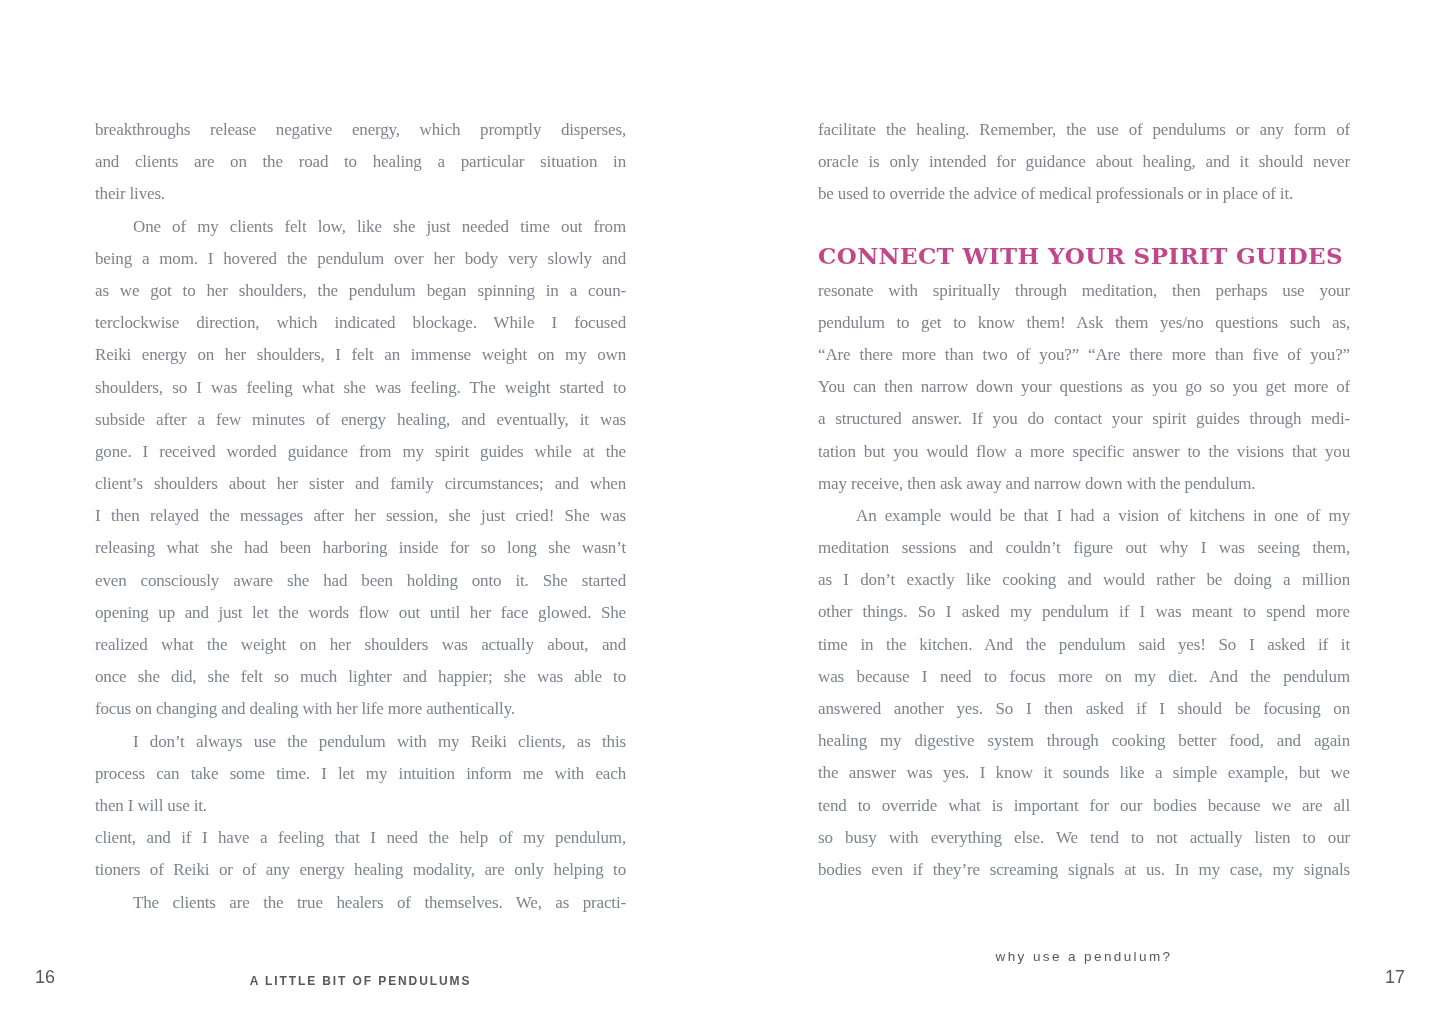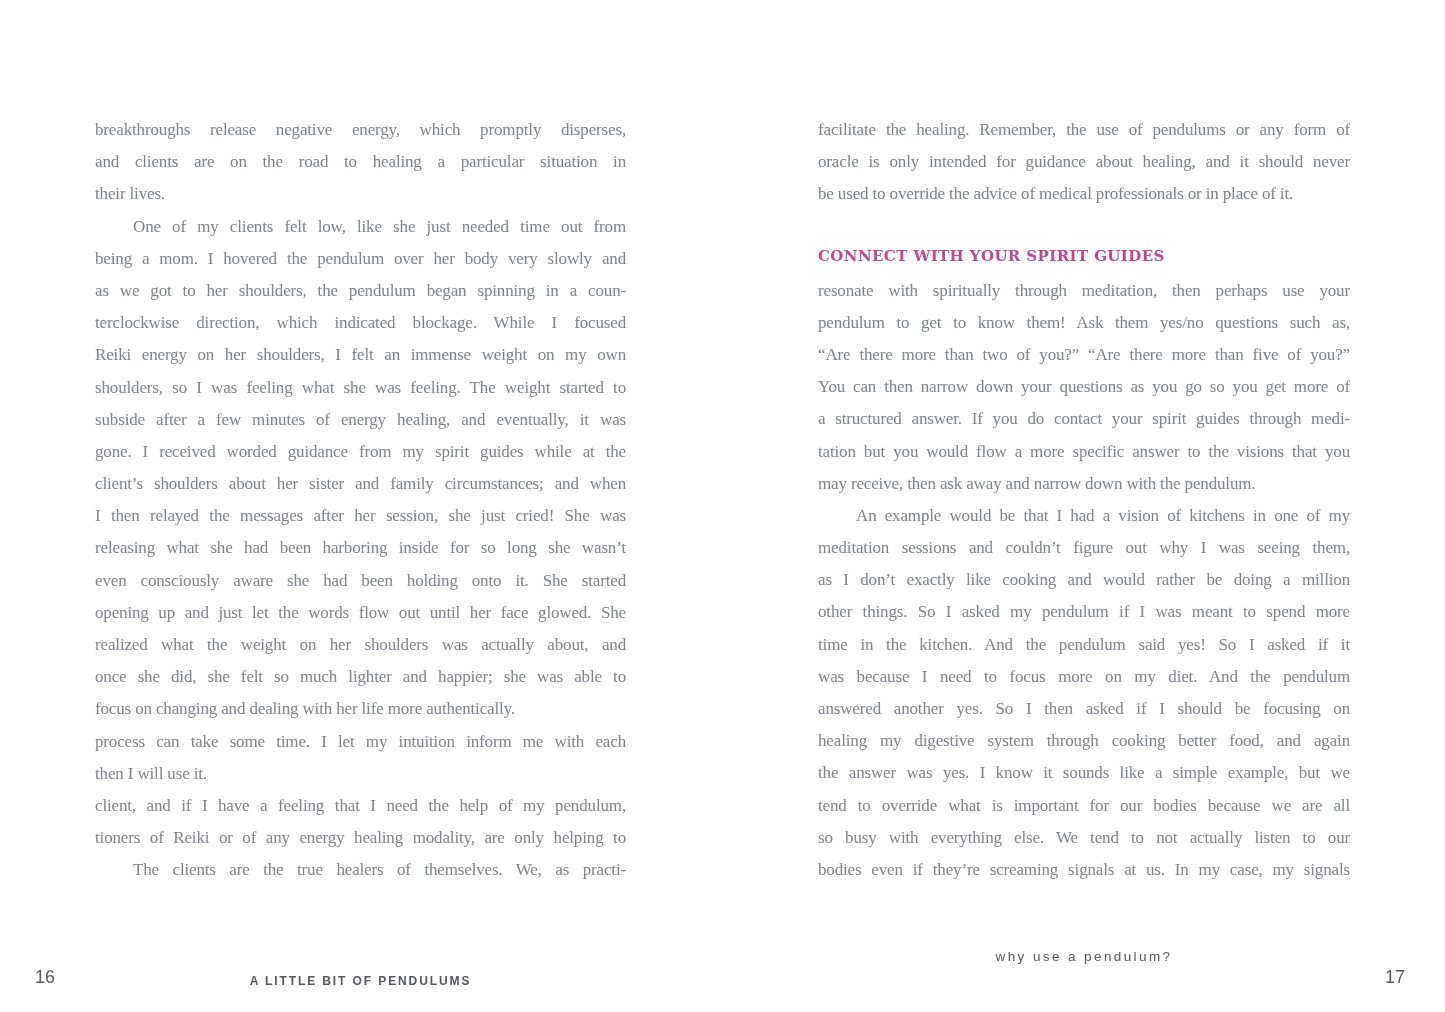"CONNECT WITH YOUR SPIRIT GUIDES" .section-heading { font-size: 15px -> 23px }
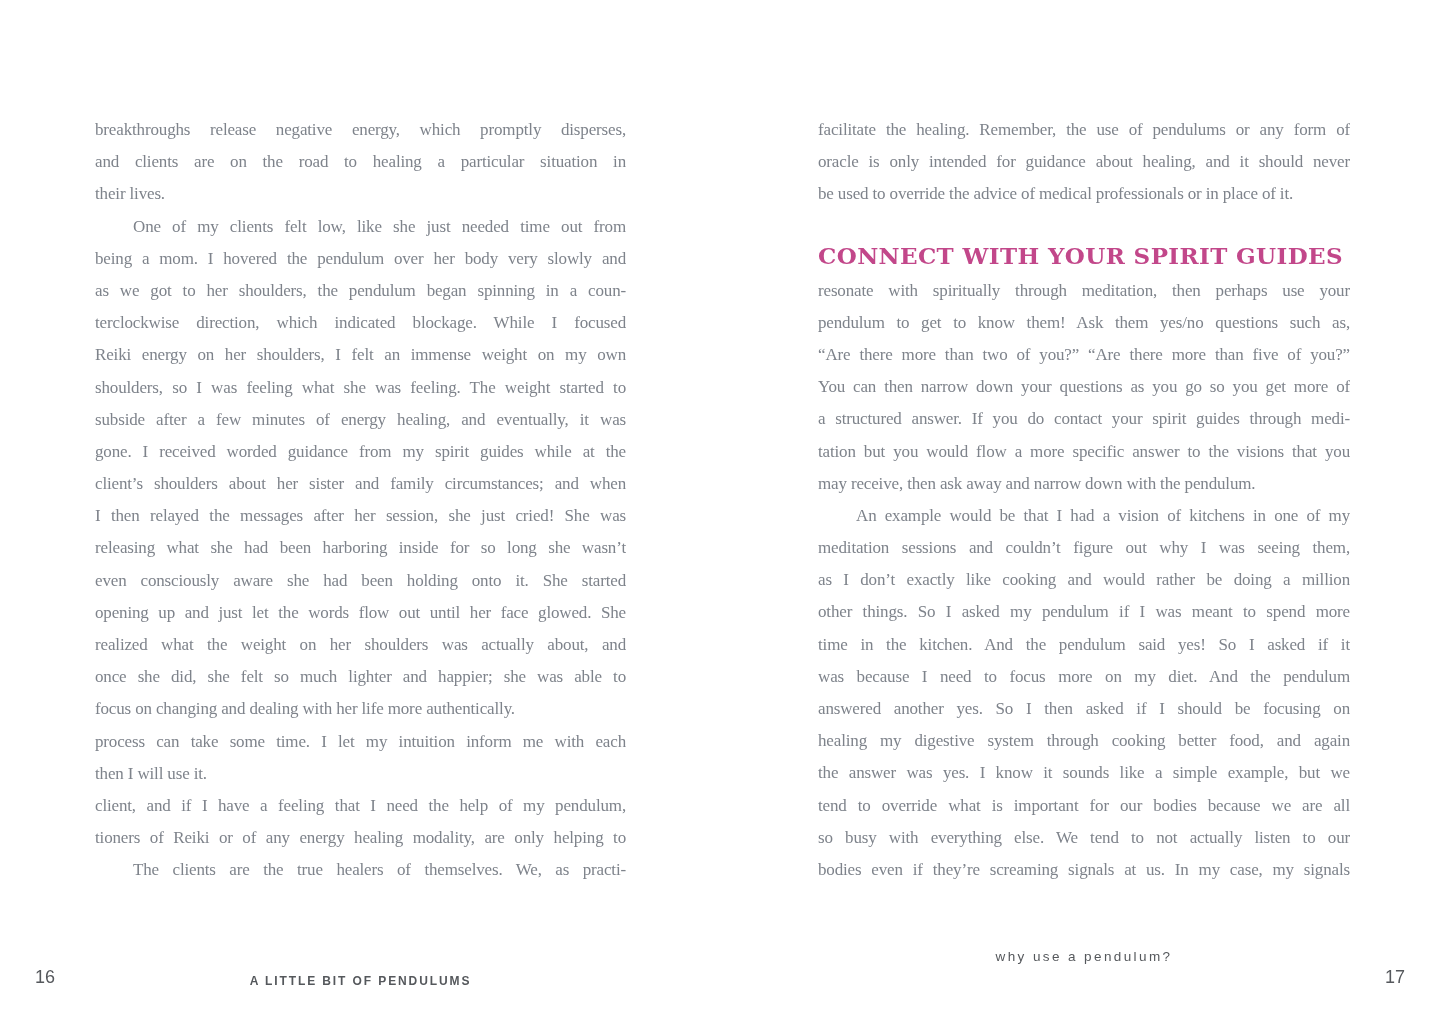"I don’t always use the" div.line { html: none -> <div>I don’t always use the pendulum with my Reiki clients, as this</div> }
